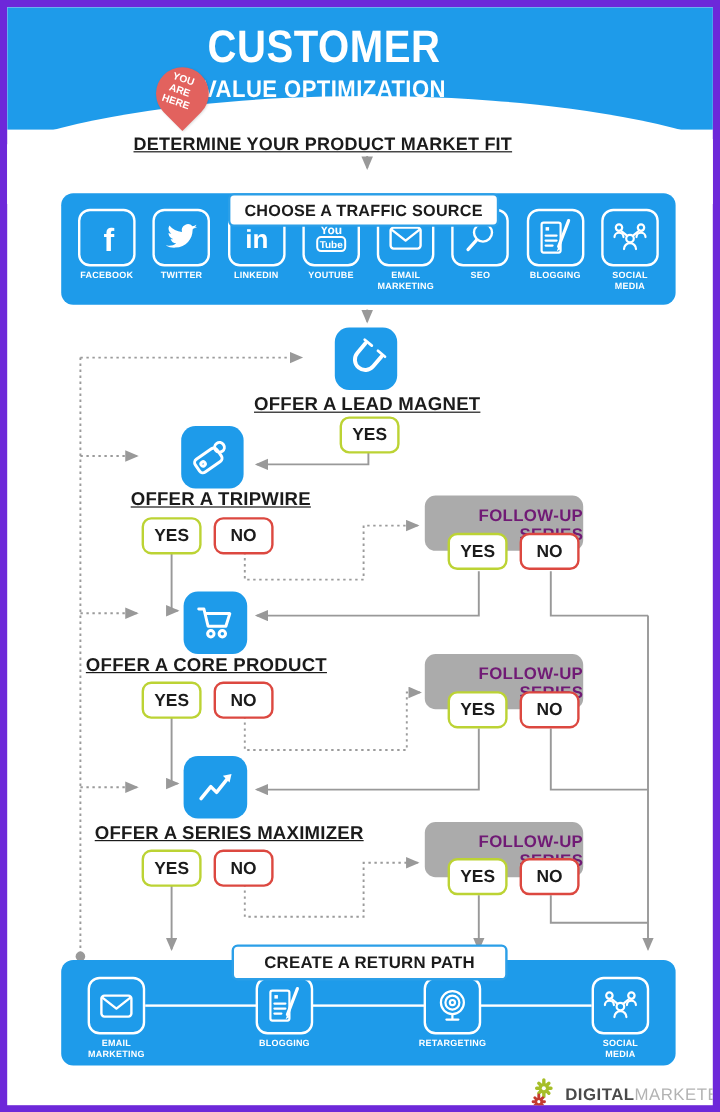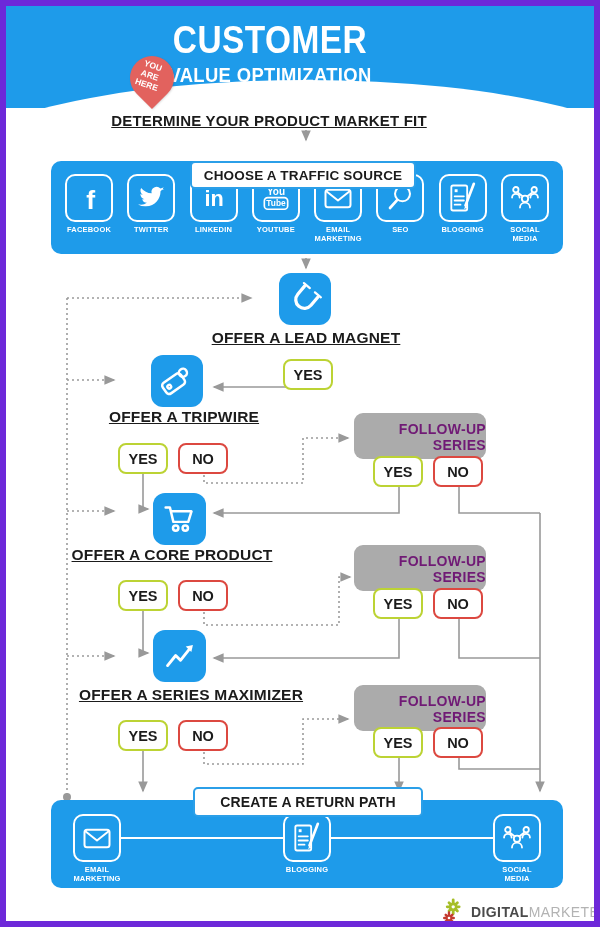"YES" .yn { margin-top: 12px -> none }
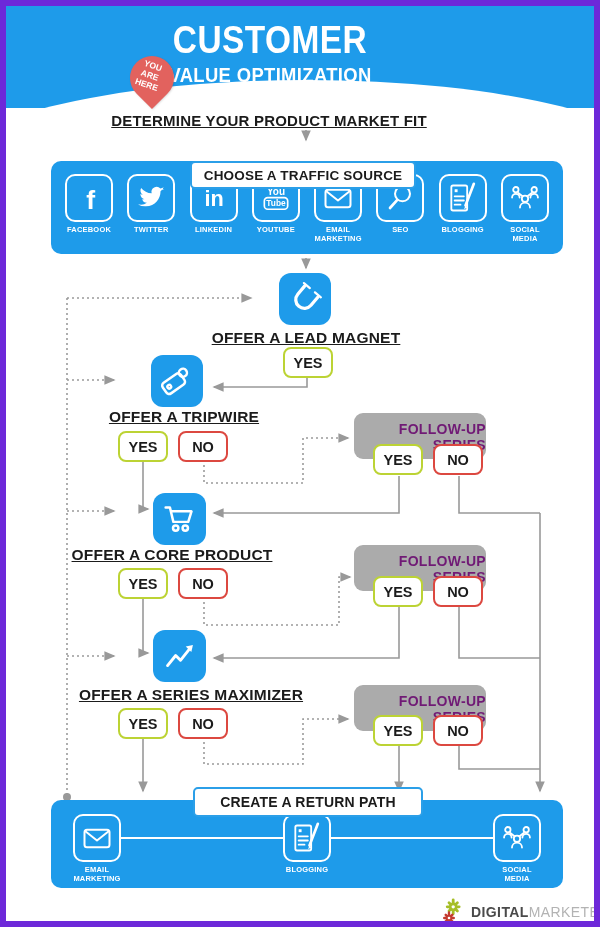"RETARGETING" div.src { html: none -> <div> <div> <svg> <circle></circle> <circle></circle> <circle></circle> <path></path> </svg> </div> <div>RETARGETING</div> </div> }
